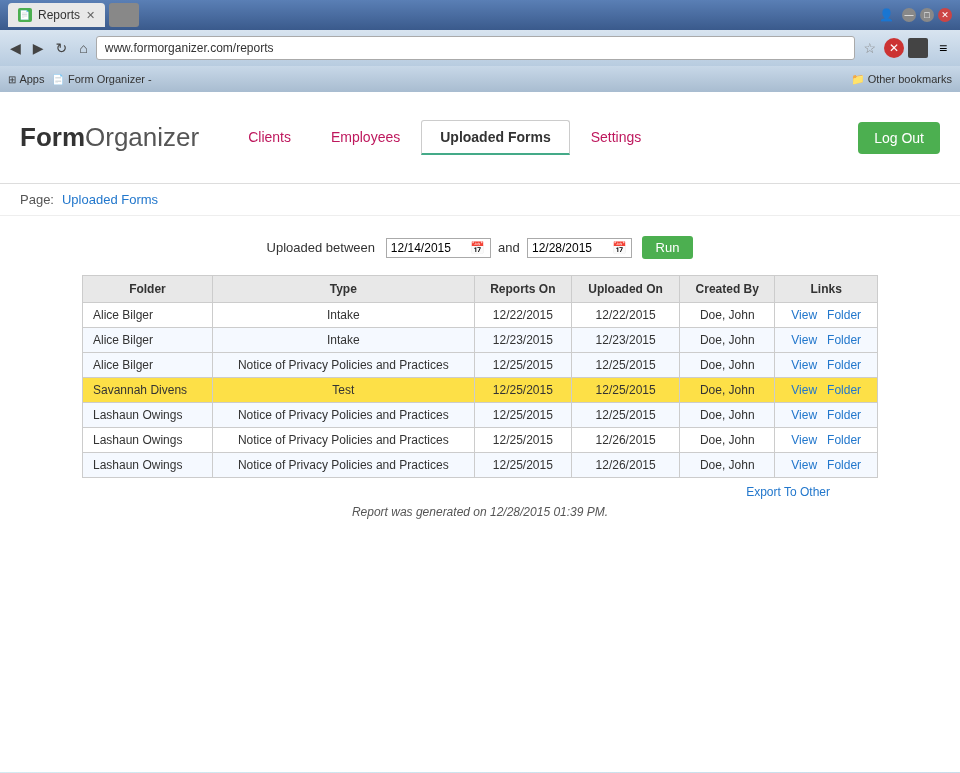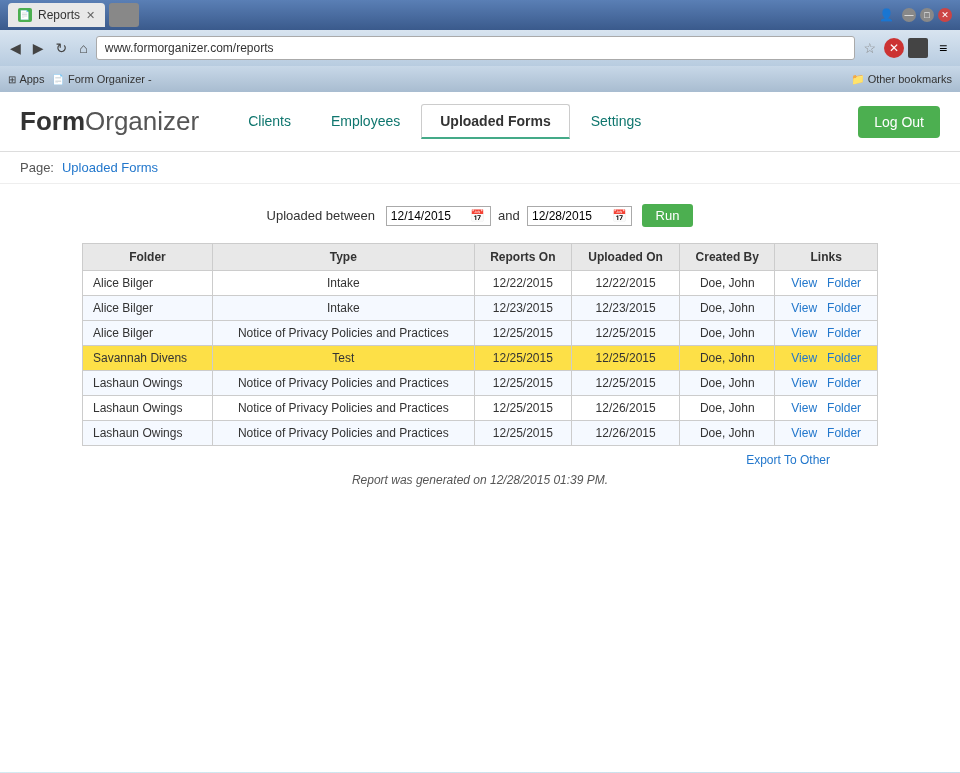"FormOrganizer" .site-header { padding: 12px 20px -> 28px 20px }
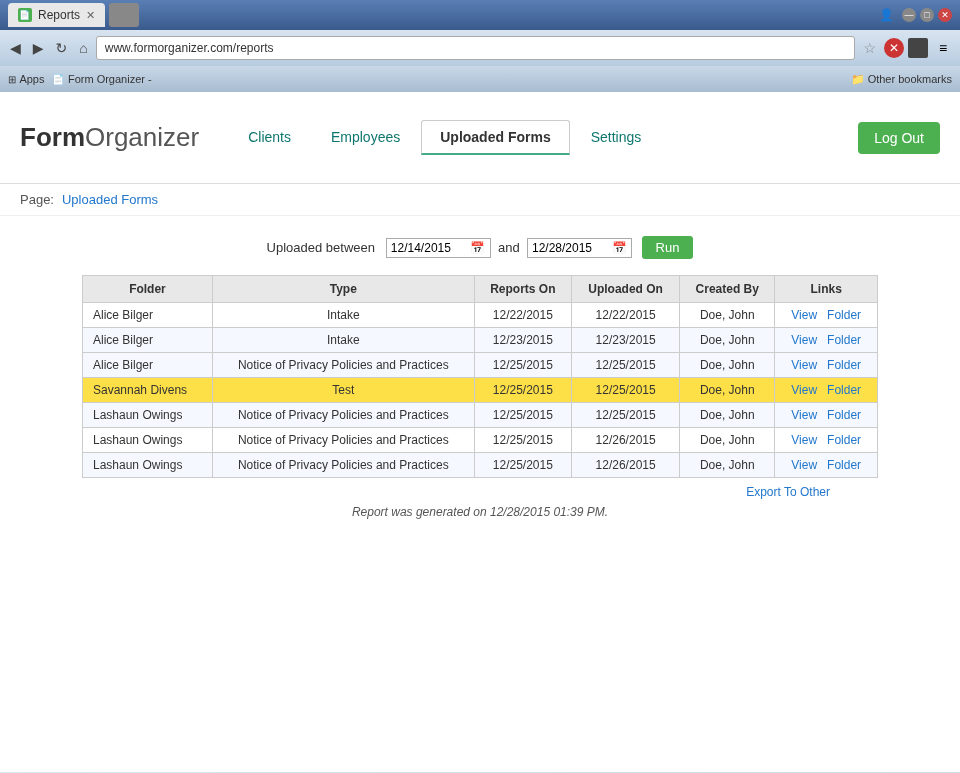"Clients" .nav-tab { color: #0f766e -> #be185d }
